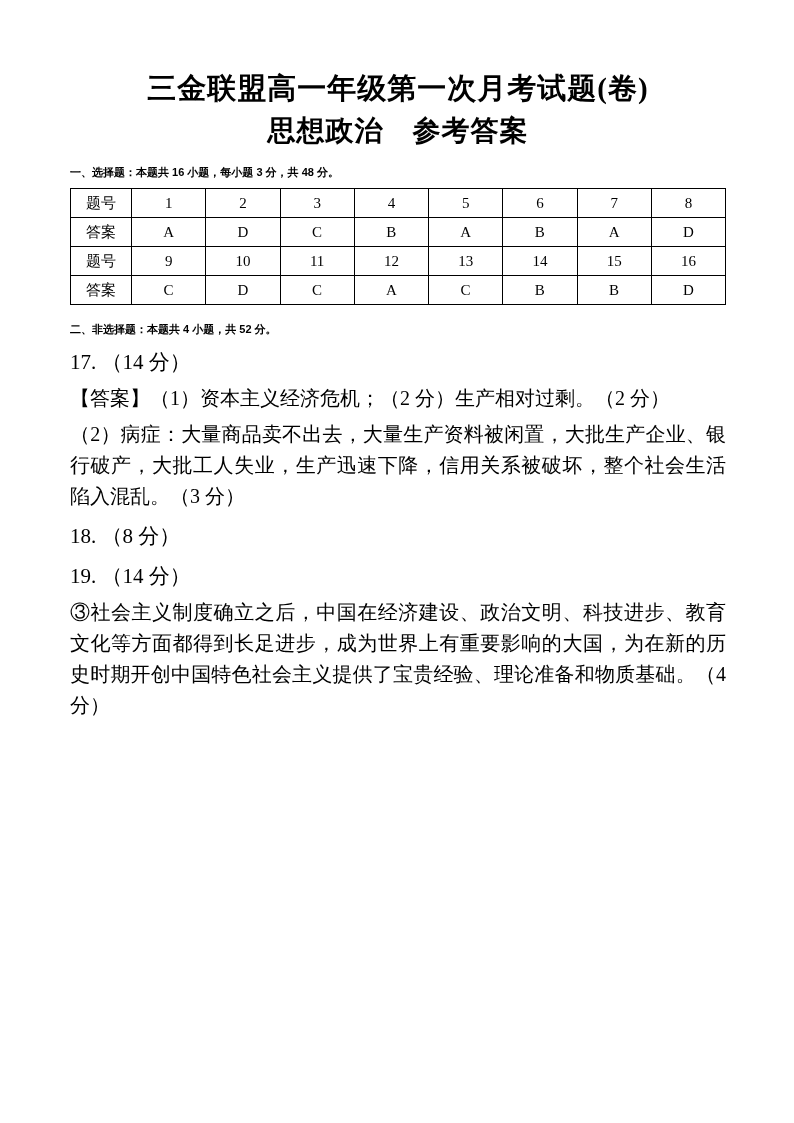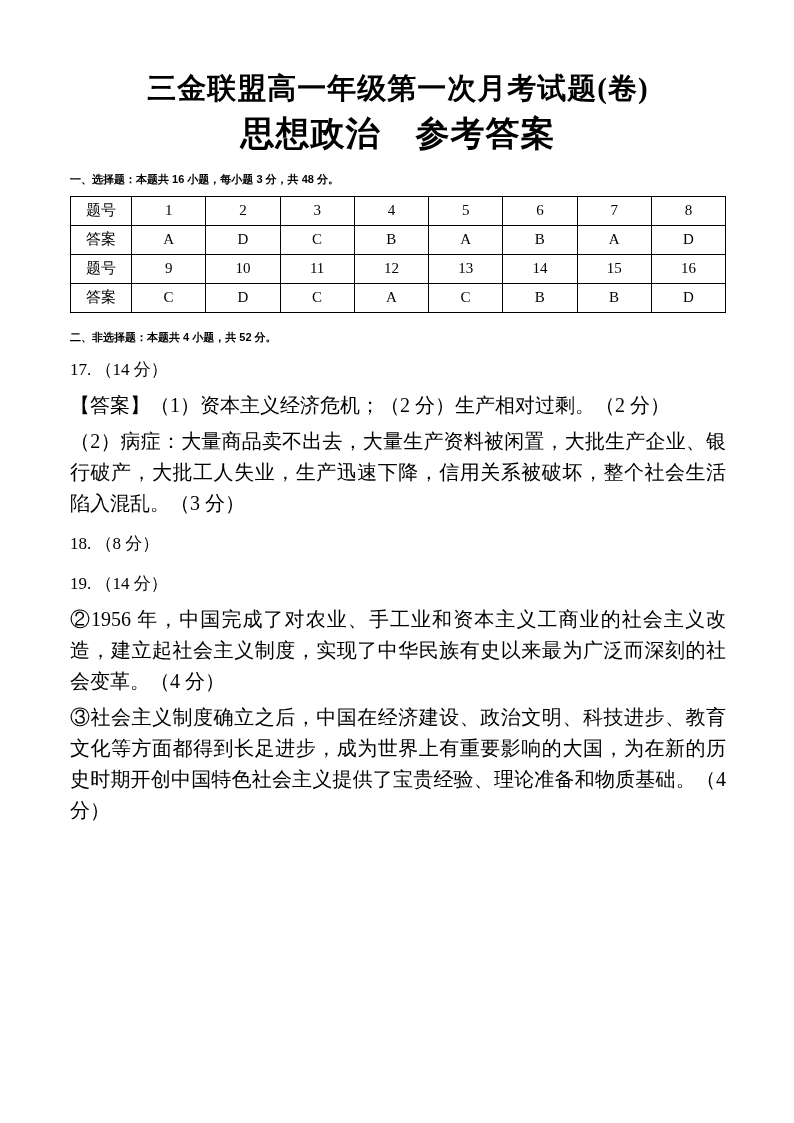"思想政治 参考答案" .doc-subtitle { font-size: 34px -> 28px }
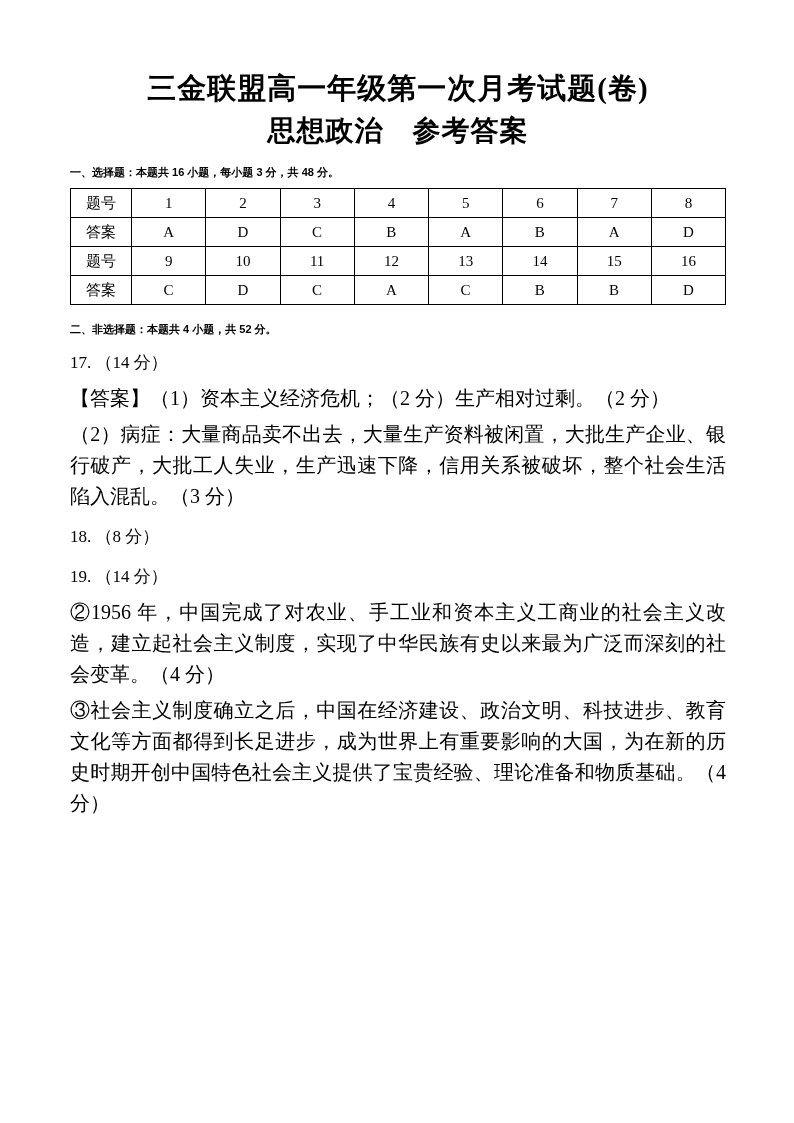"17. （14 分）" .q-number { font-size: 17px -> 21px }
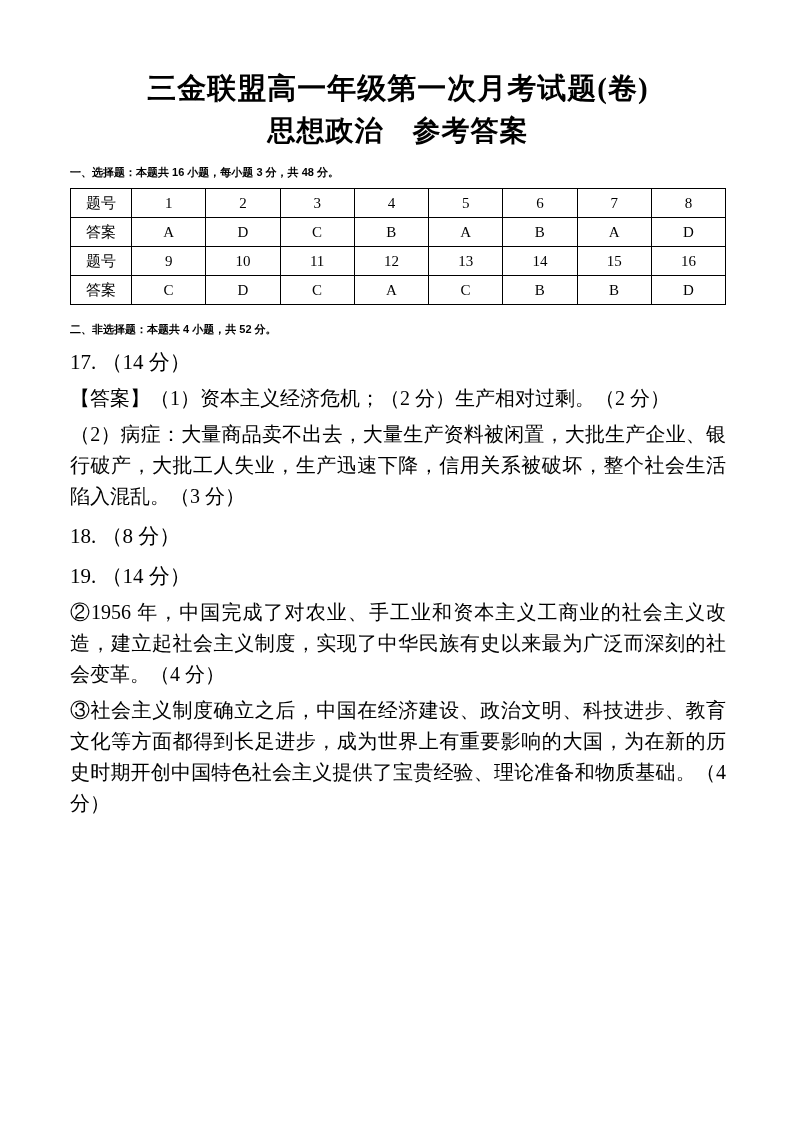"②1956" p.body-par { html: <p>②1956 年，中国完成了对农业、手工业和资本主义工商业的社会主义改造，建立起社会主义制度，实现了中华民族有史以来最为广泛而深刻的社会变革。（4 分）</p> -> none }
